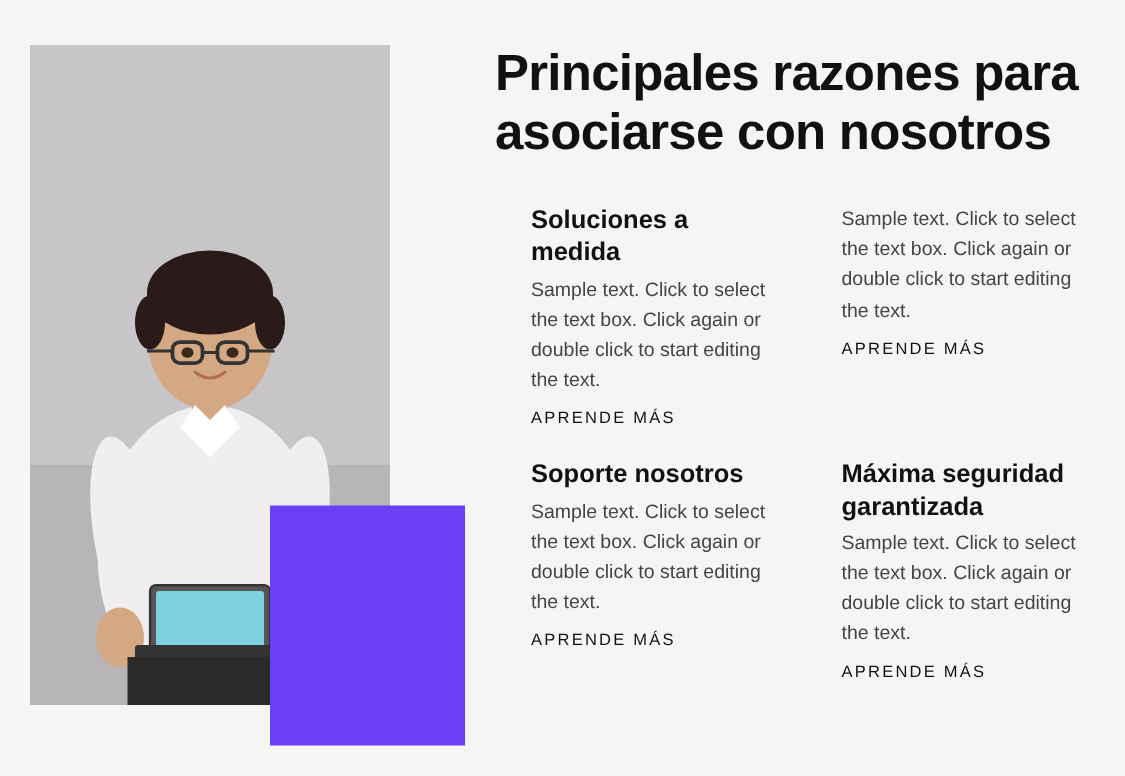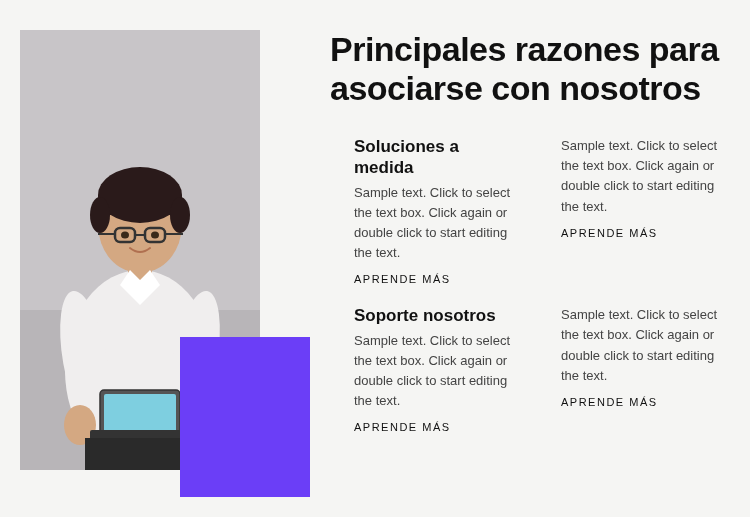"Máxima seguridad garantizada" div.feature-title { html: none -> <div>Máxima seguridad garantizada</div> }
